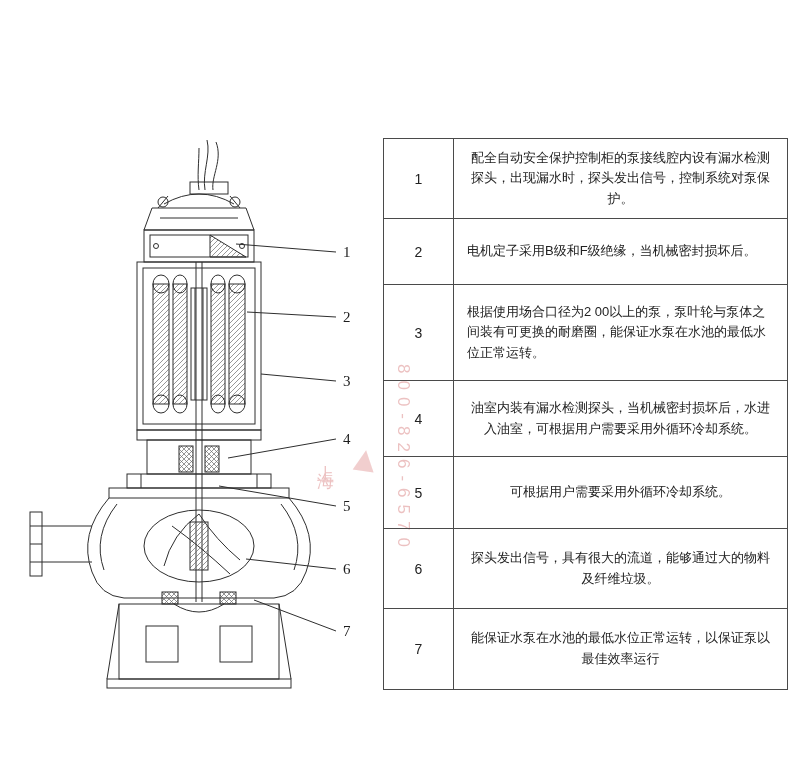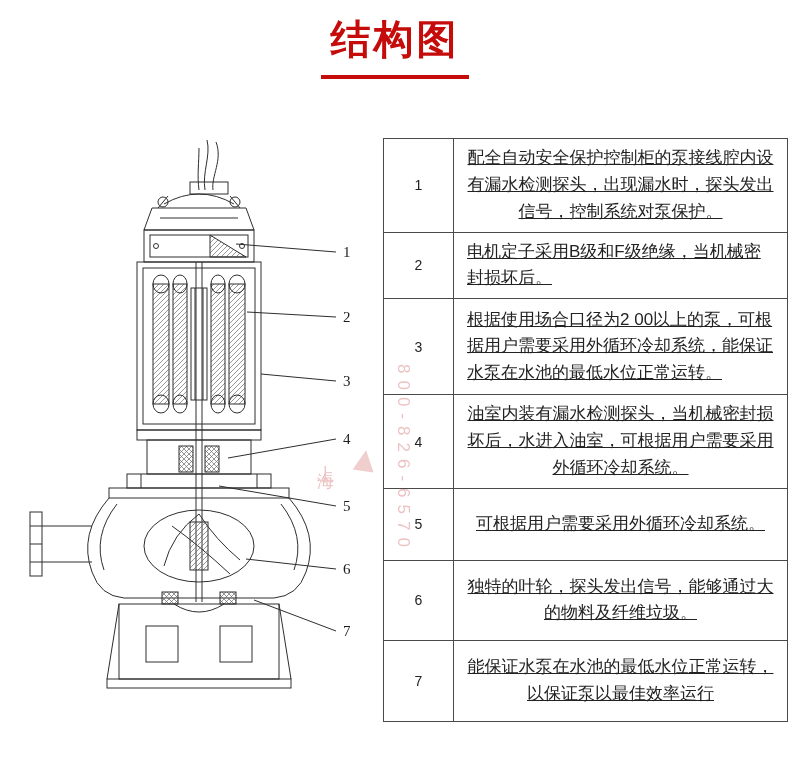"结构图" div.title-wrap { html: <div> <h1>结构图</h1> <div></div> </div> -> none }
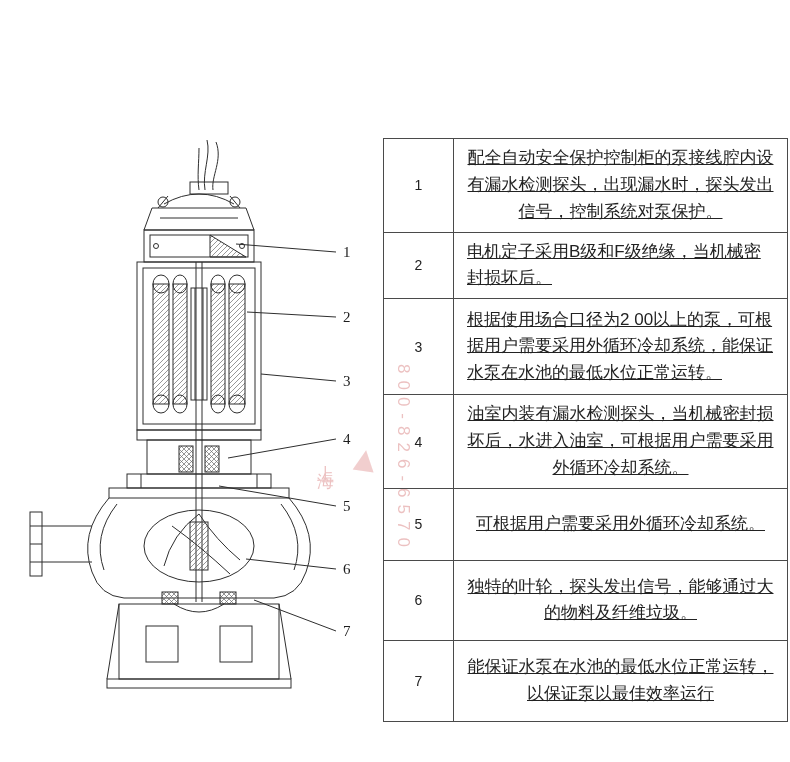"配全自动安全保护控制柜的泵接线腔内设有漏水检测探头，出现漏水时，探头发出信号，控" .parts-table td.desc { font-size: 17px -> 13px; text-decoration: underline -> none }
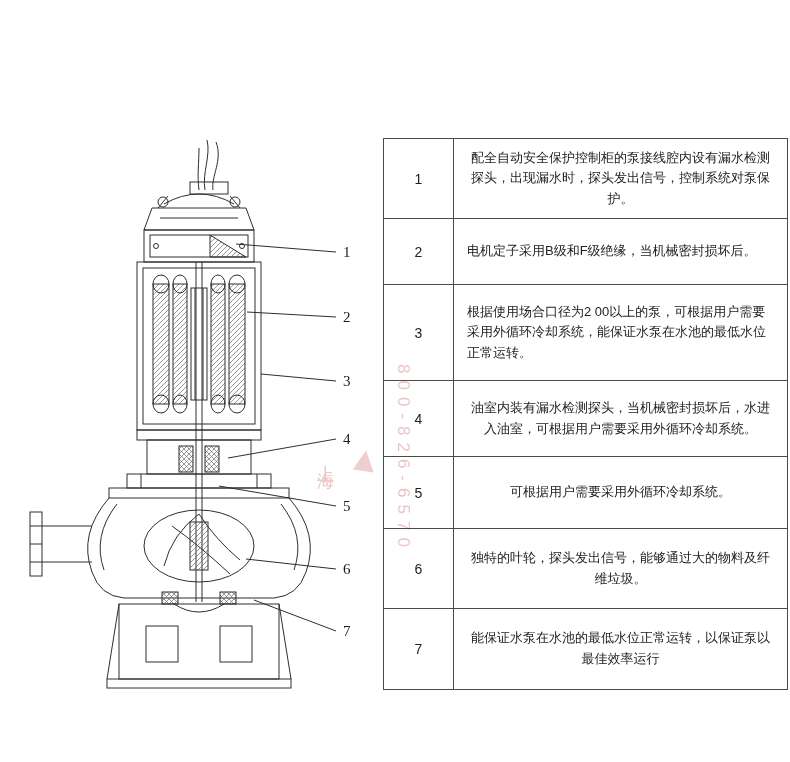"根据使用场合口径为2" td.desc { text: 可根据用户需要采用外循环冷却系统 -> 泵叶轮与泵体之间装有可更换的耐磨圈 }
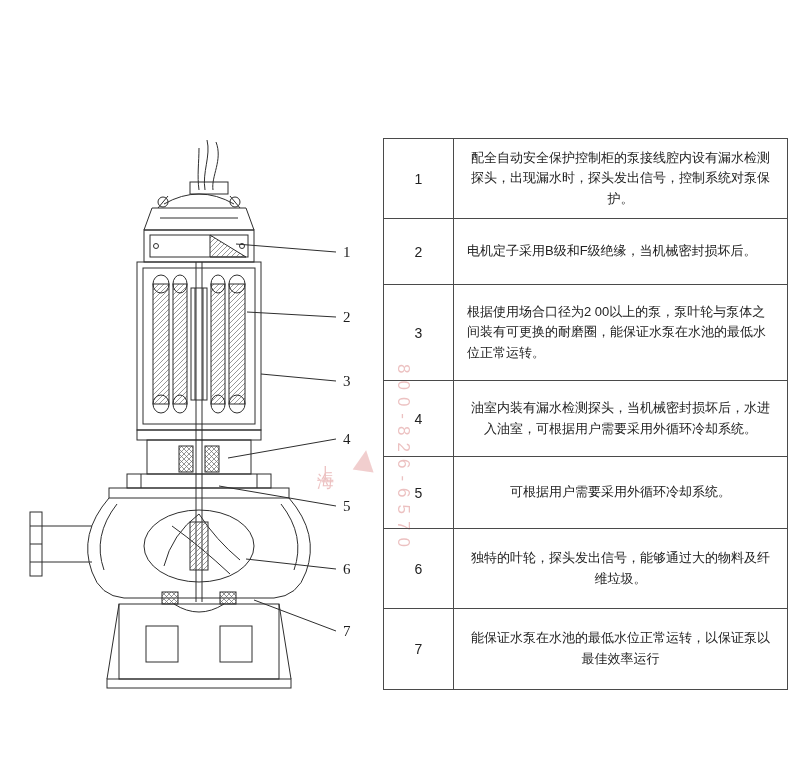"独特的叶轮，探头发出信号，能够通过大的物料及纤维垃圾。" td.desc { text: 独特的叶轮，探头发出信号 -> 探头发出信号，具有很大的流道 }
